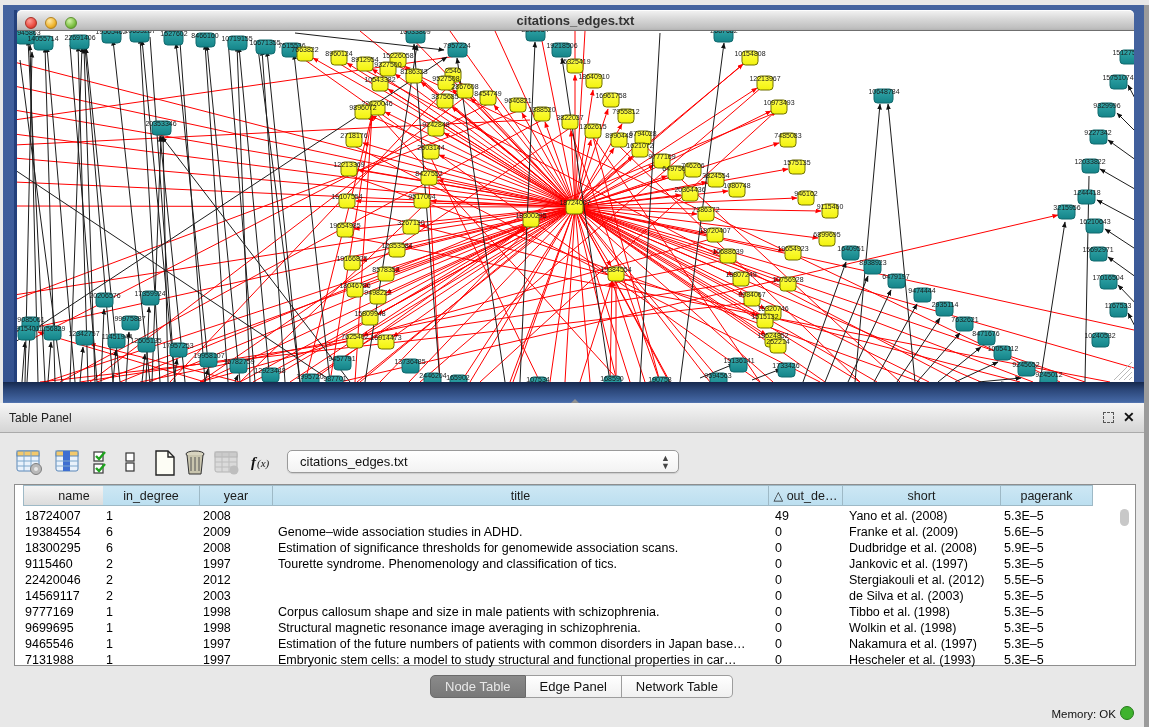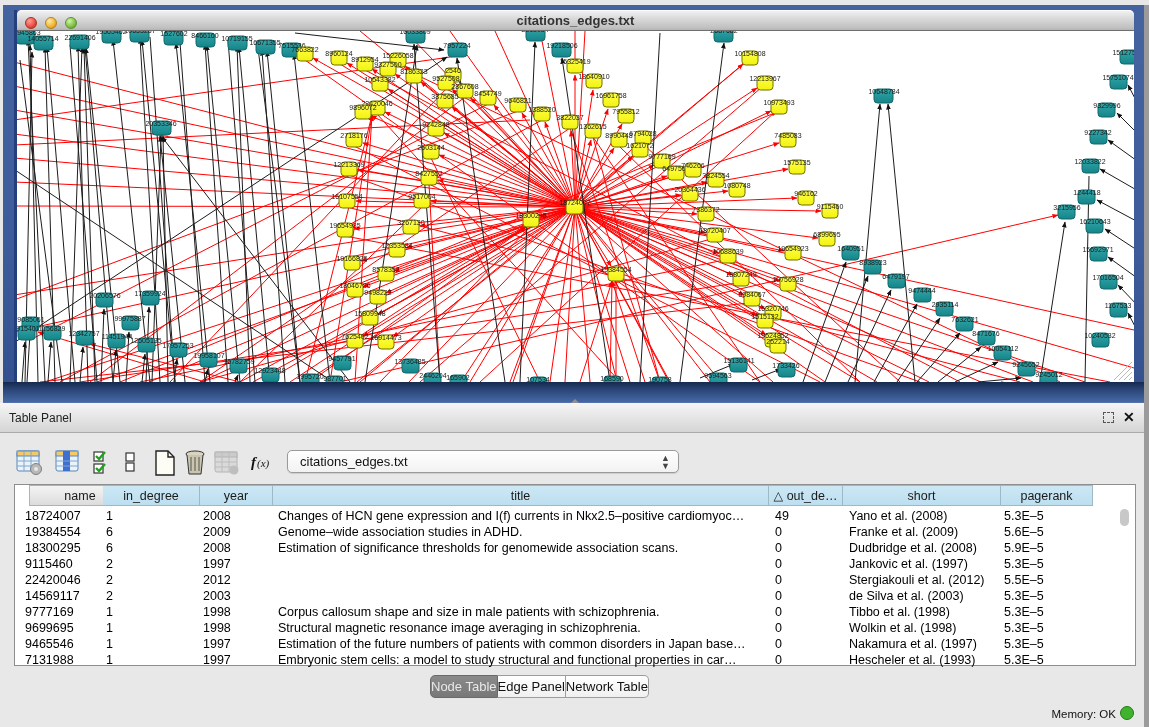"name" div.th { left: 14px -> 8px }
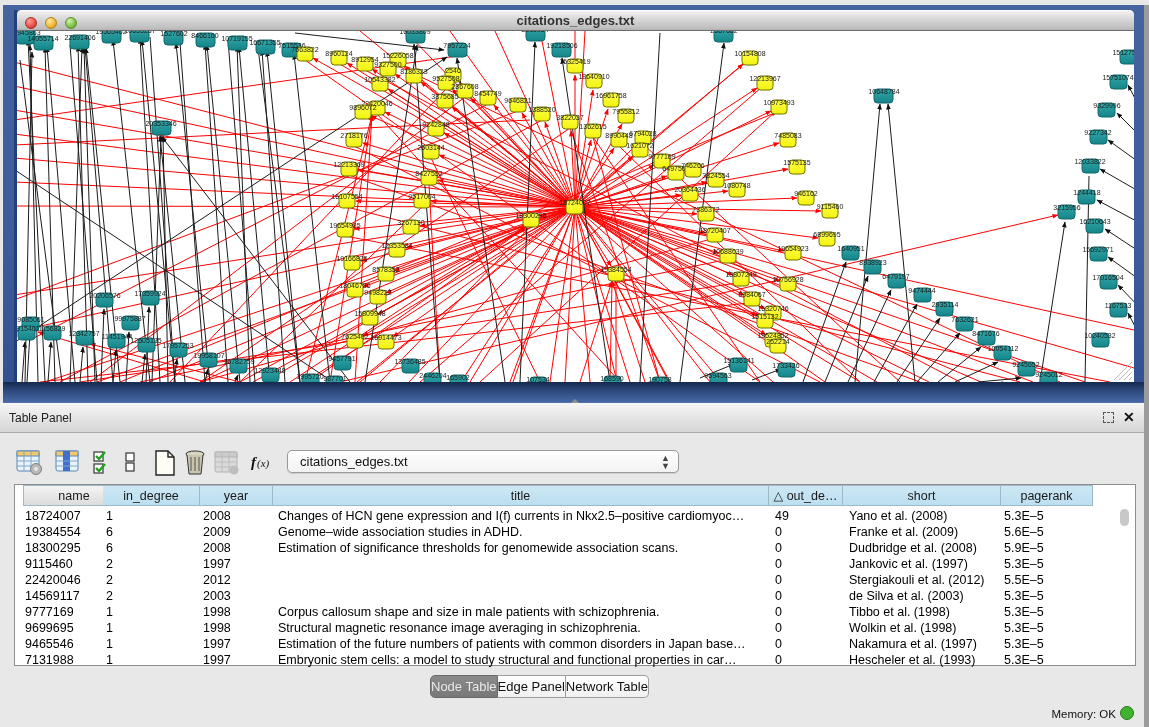"Changes of HCN gene expression" div.c { html: <div>Changes of HCN gene expression and I(f) currents in Nkx2.5–positive cardiomyoc…</div> -> none }
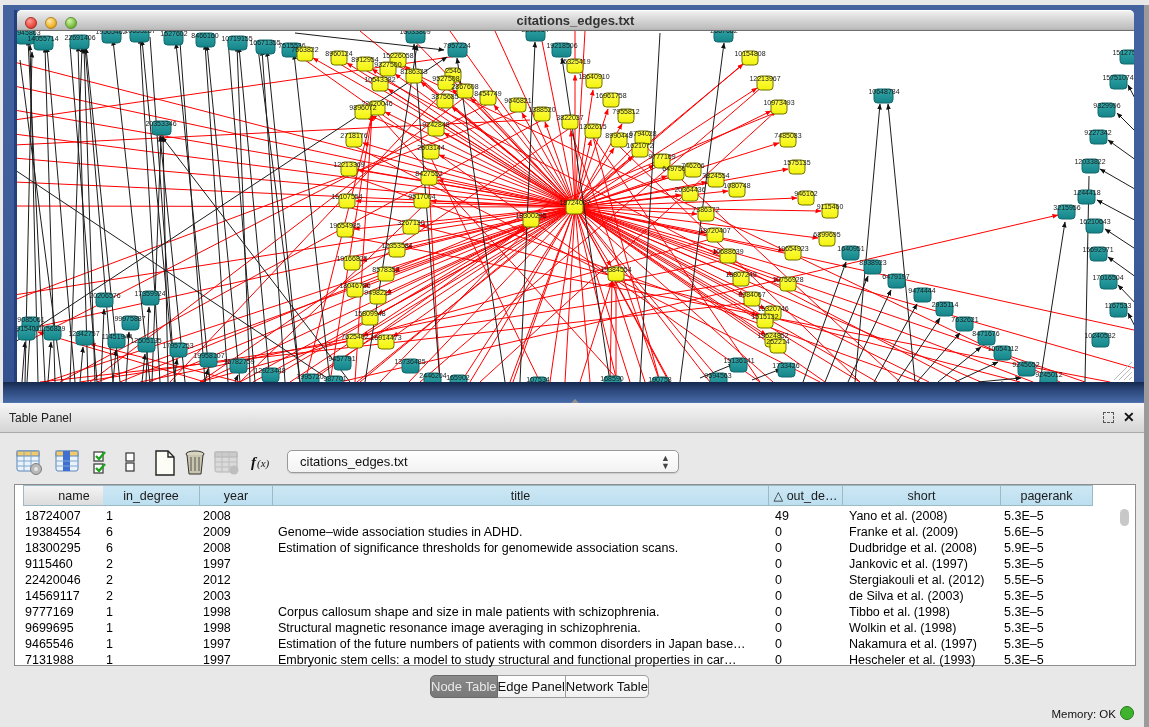"Tourette syndrome. Phenomenology and" div.c { html: none -> <div>Tourette syndrome. Phenomenology and classification of tics.</div> }
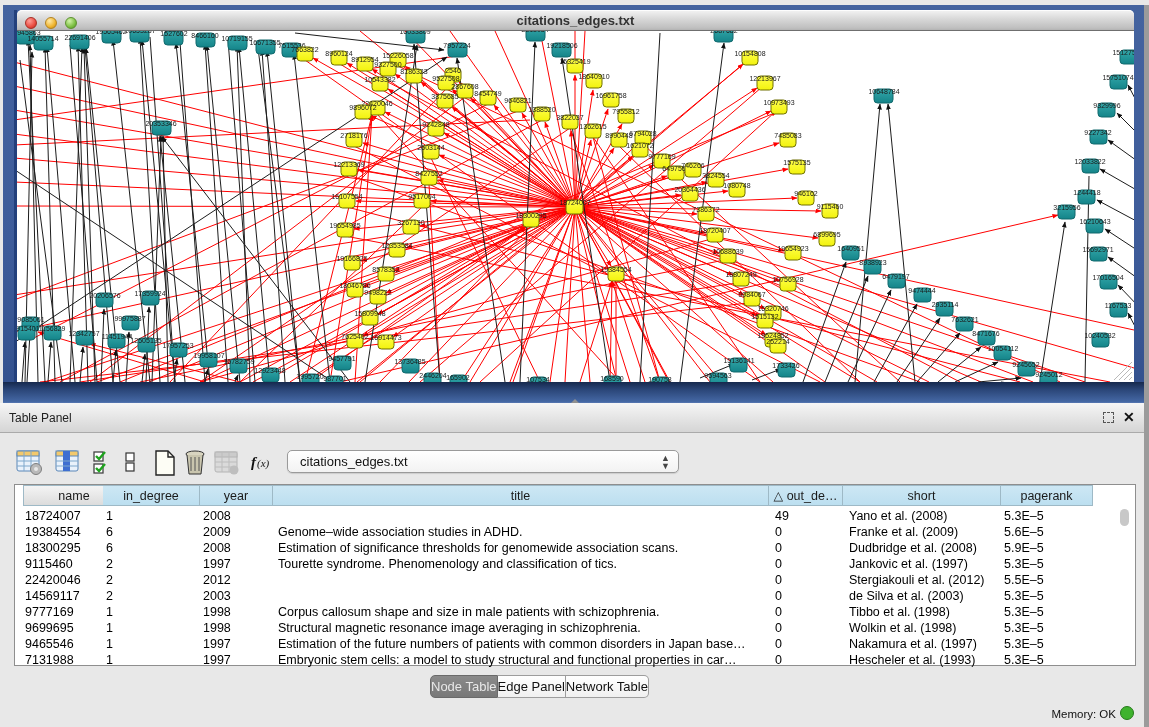"Node Table" .seg { padding: 0 0 -> 0 14px }
